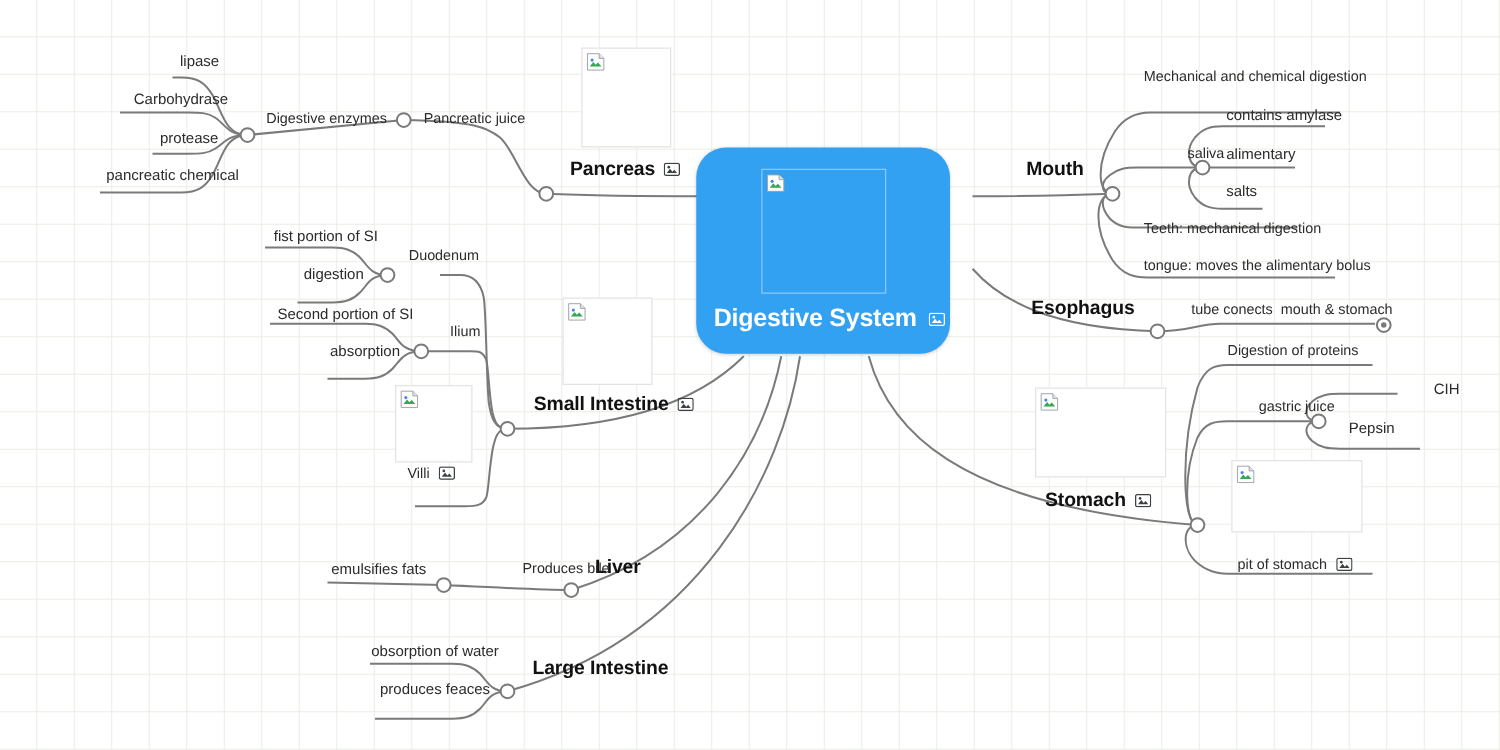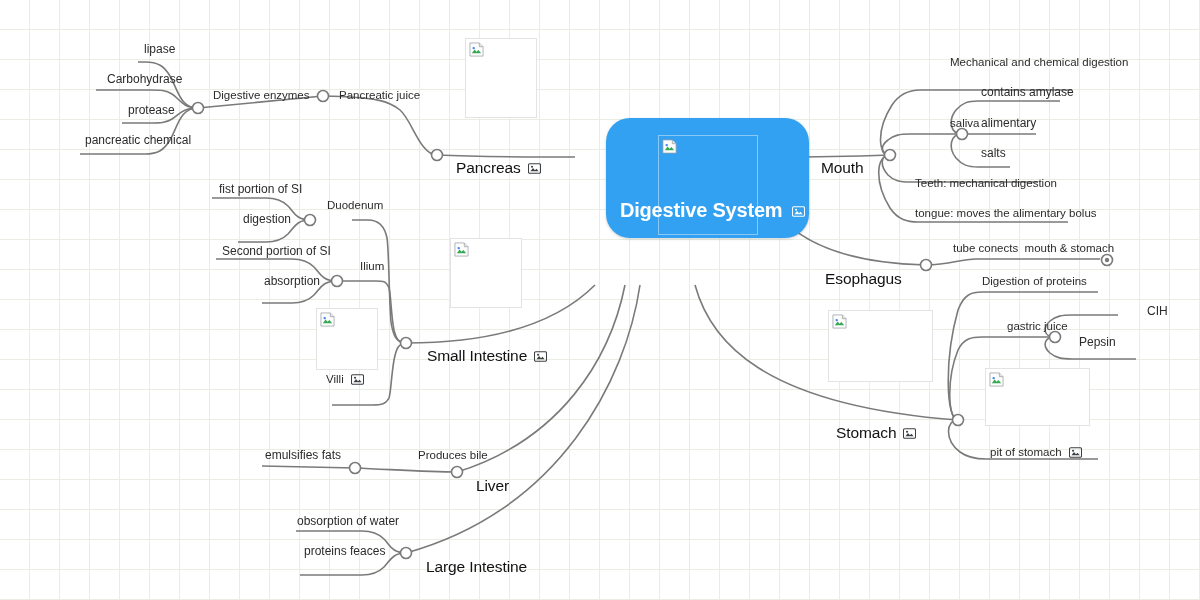"Mechanical and chemical digestion" div.lbl { left: 950px -> 915px }
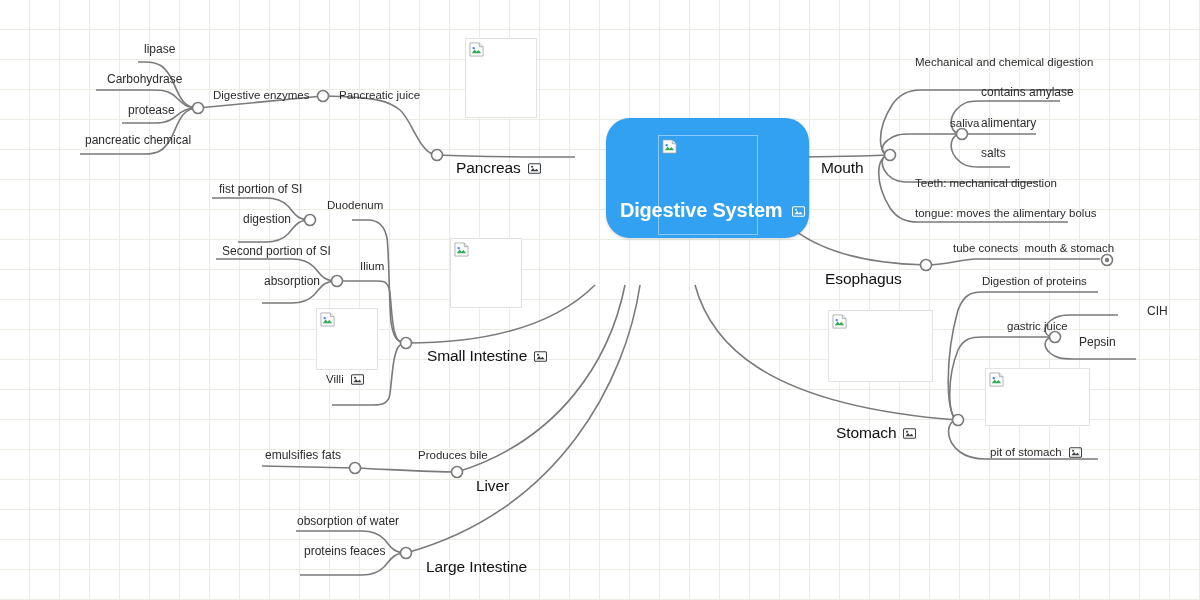"Pancreas" .lbl.main { font-weight: normal -> bold; margin-top: 32px -> none }
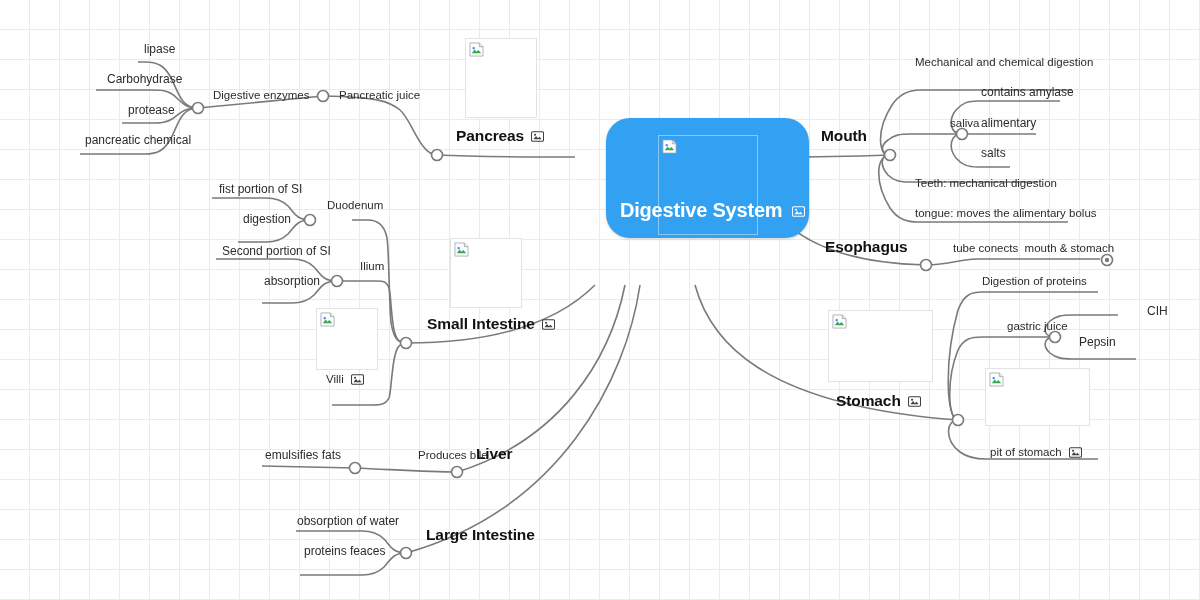"Digestive System" #root-node { height: 120px -> 165px; left: 606px -> 557px }
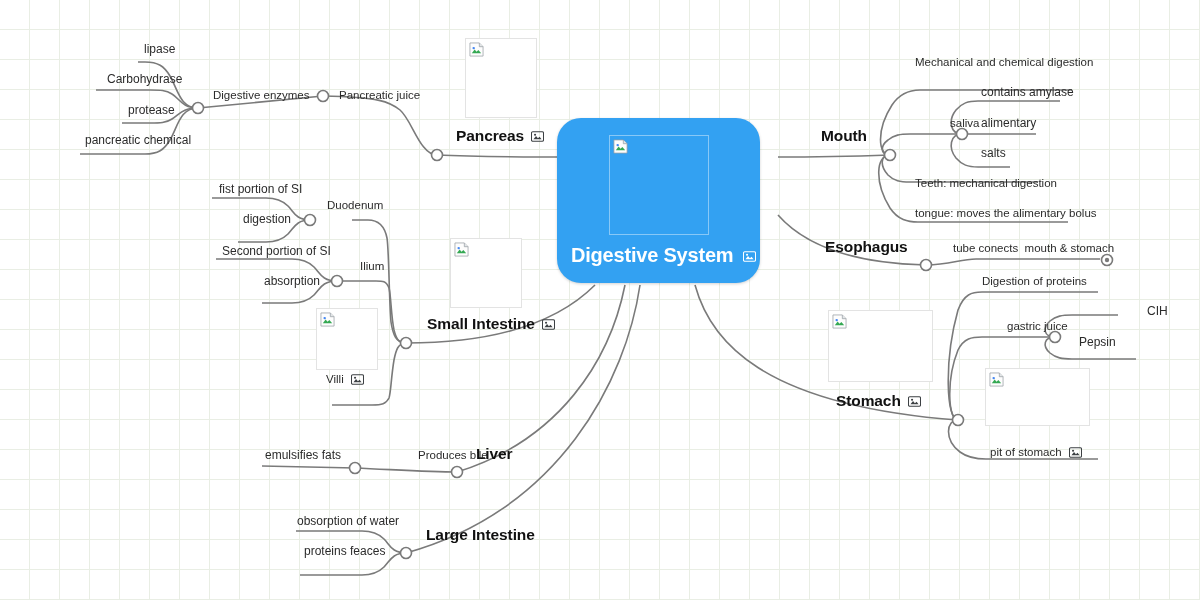"proteins feaces" span { text: proteins -> produces }
